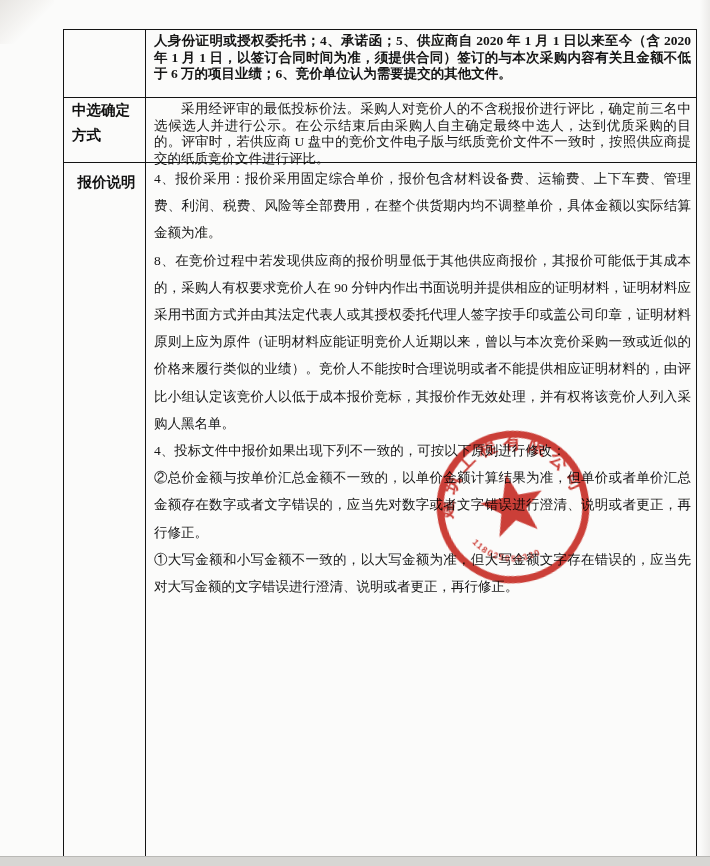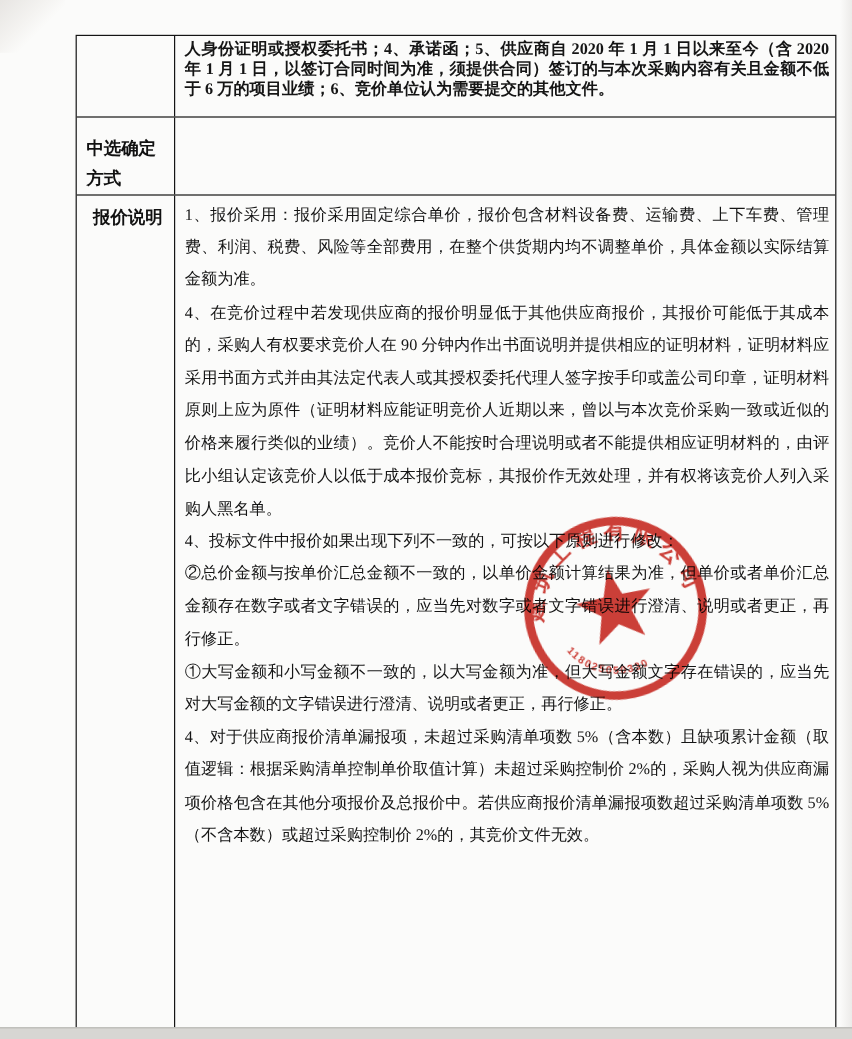"中选确定方式" .hdr-mid { justify-content: flex-end -> flex-start }
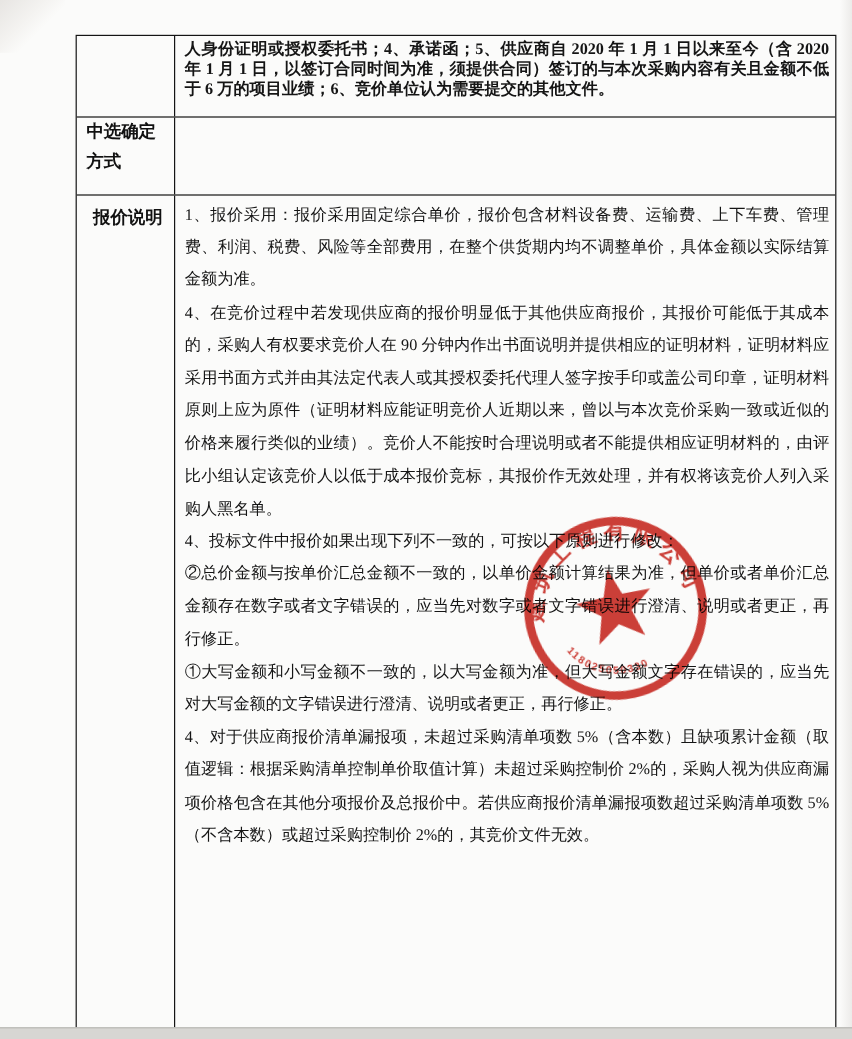"采用经评审的最低投标价法。采购人对竞价人的不含税报价进行评比，确定前三名中选候选" div.body-cell { html: none -> <div> <p>采用经评审的最低投标价法。采购人对竞价人的不含税报价进行评比，确定前三名中选候选人并进行公示。在公示结束后由采购人自主确定最终中选人，达到优质采购的目的。评审时，若供应商 U 盘中的竞价文件电子版与纸质竞价文件不一致时，按照供应商提交的纸质竞价文件进行评比。</p> </div> }
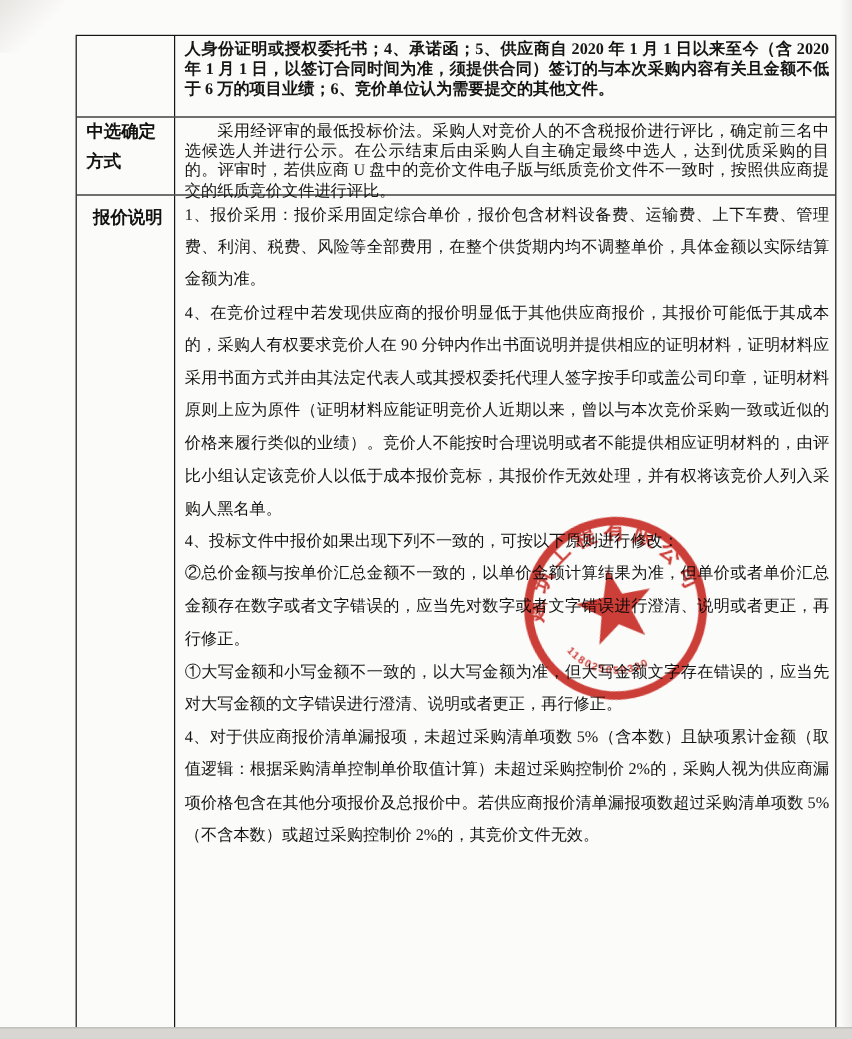"1、报价采用：报价采用固定综合单价，报价包含材料设备费、运输费、上下车费、管理费" p { text: 1 -> 4 }
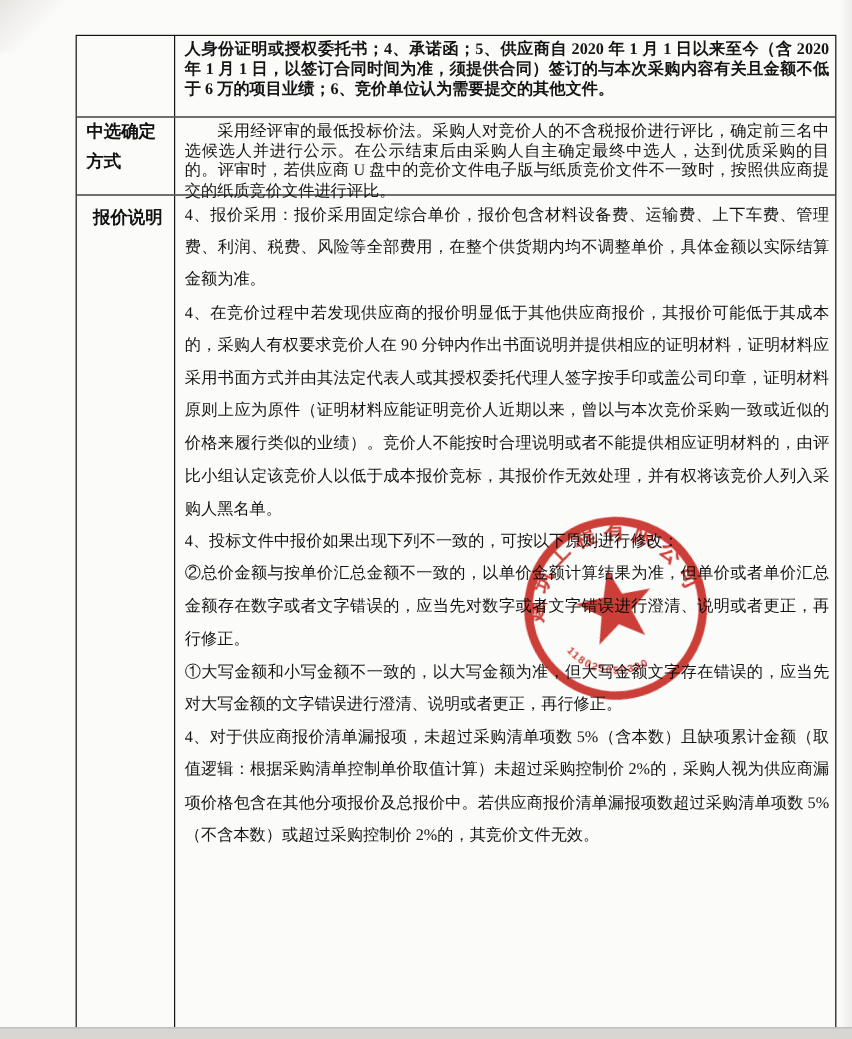"4、在竞价过程中若发现供应商的报价明显低于其他供应商报价，其报价可能低于其成本的" p { text: 4 -> 8 }
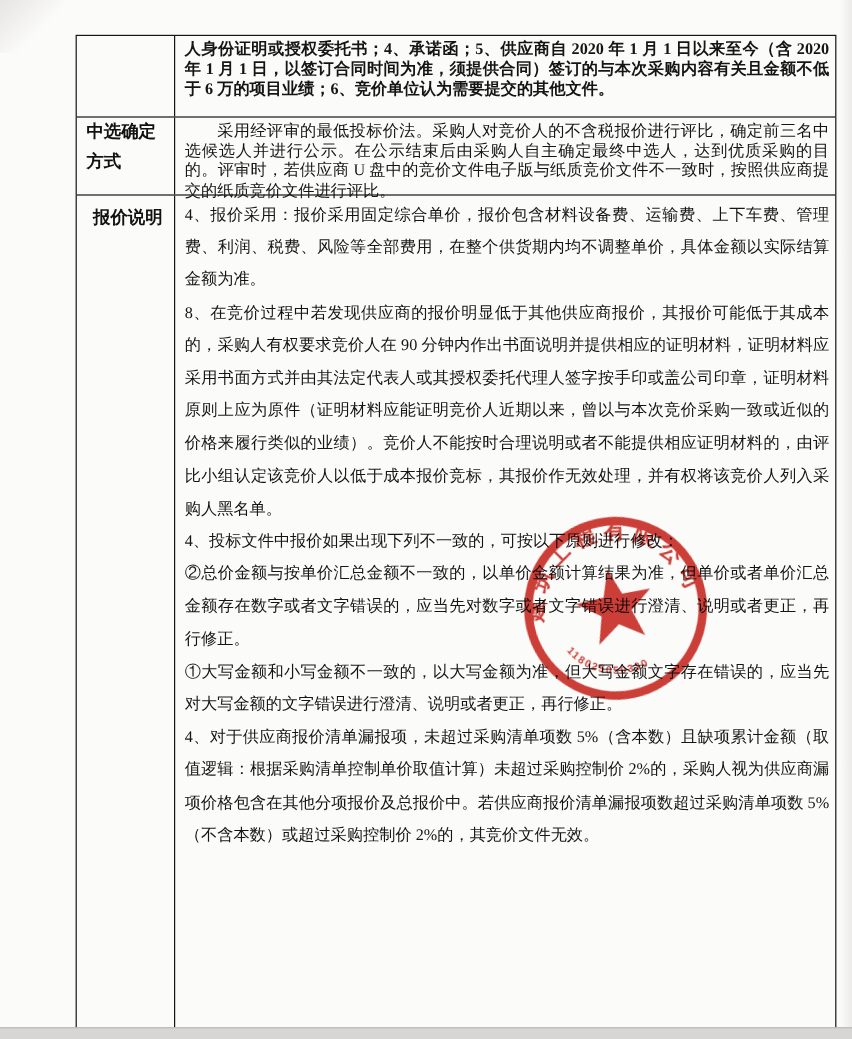"4、对于供应商报价清单漏报项，未超过采购清单项数" p { html: <p>4、对于供应商报价清单漏报项，未超过采购清单项数 5%（含本数）且缺项累计金额（取值逻辑：根据采购清单控制单价取值计算）未超过采购控制价 2%的，采购人视为供应商漏项价格包含在其他分项报价及总报价中。若供应商报价清单漏报项数超过采购清单项数 5%（不含本数）或超过采购控制价 2%的，其竞价文件无效。</p> -> none }
